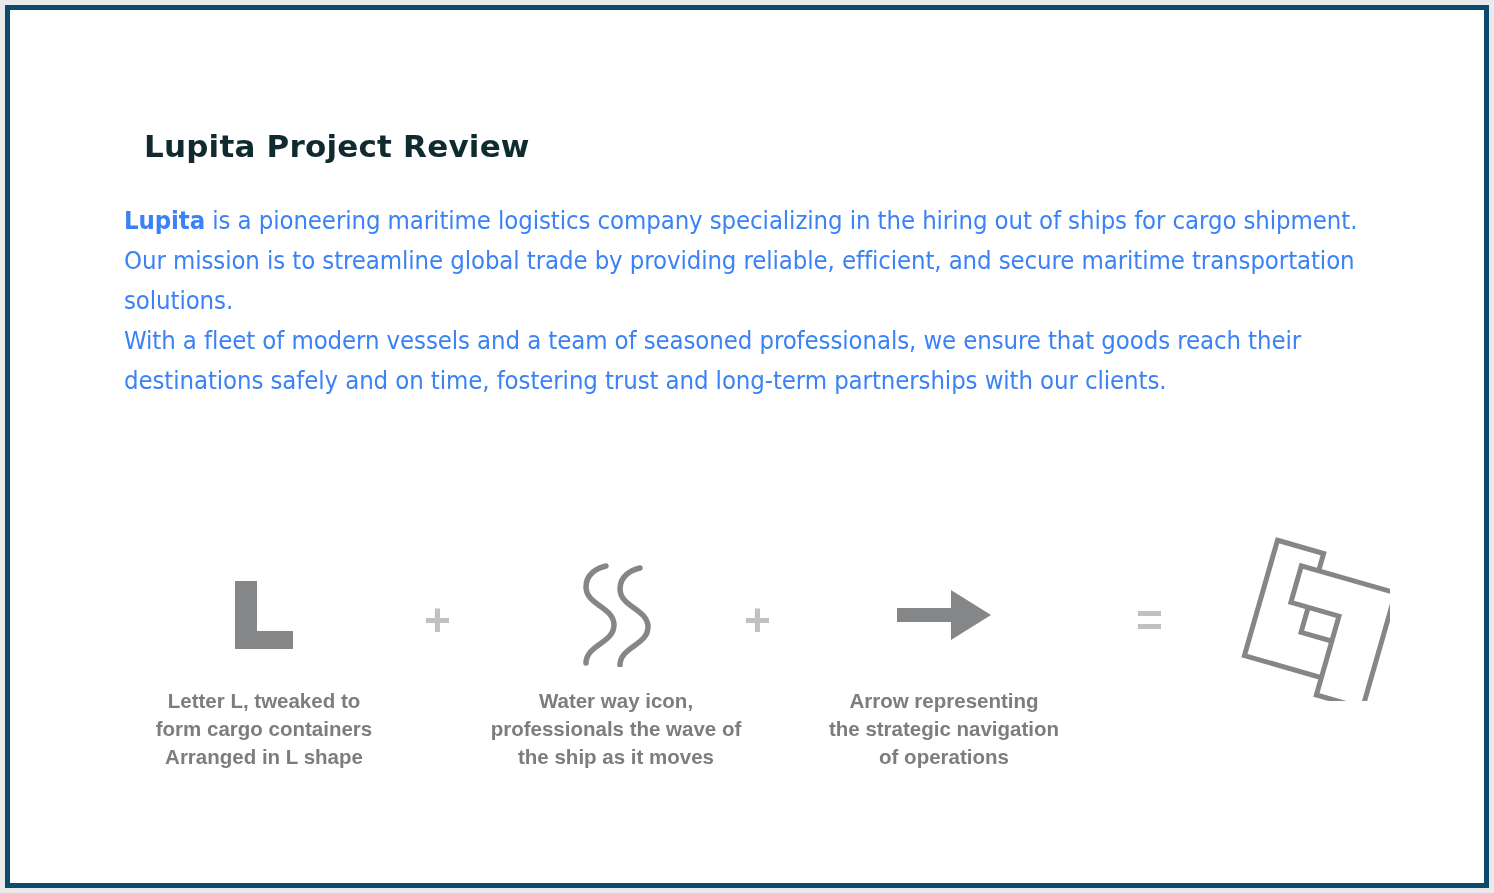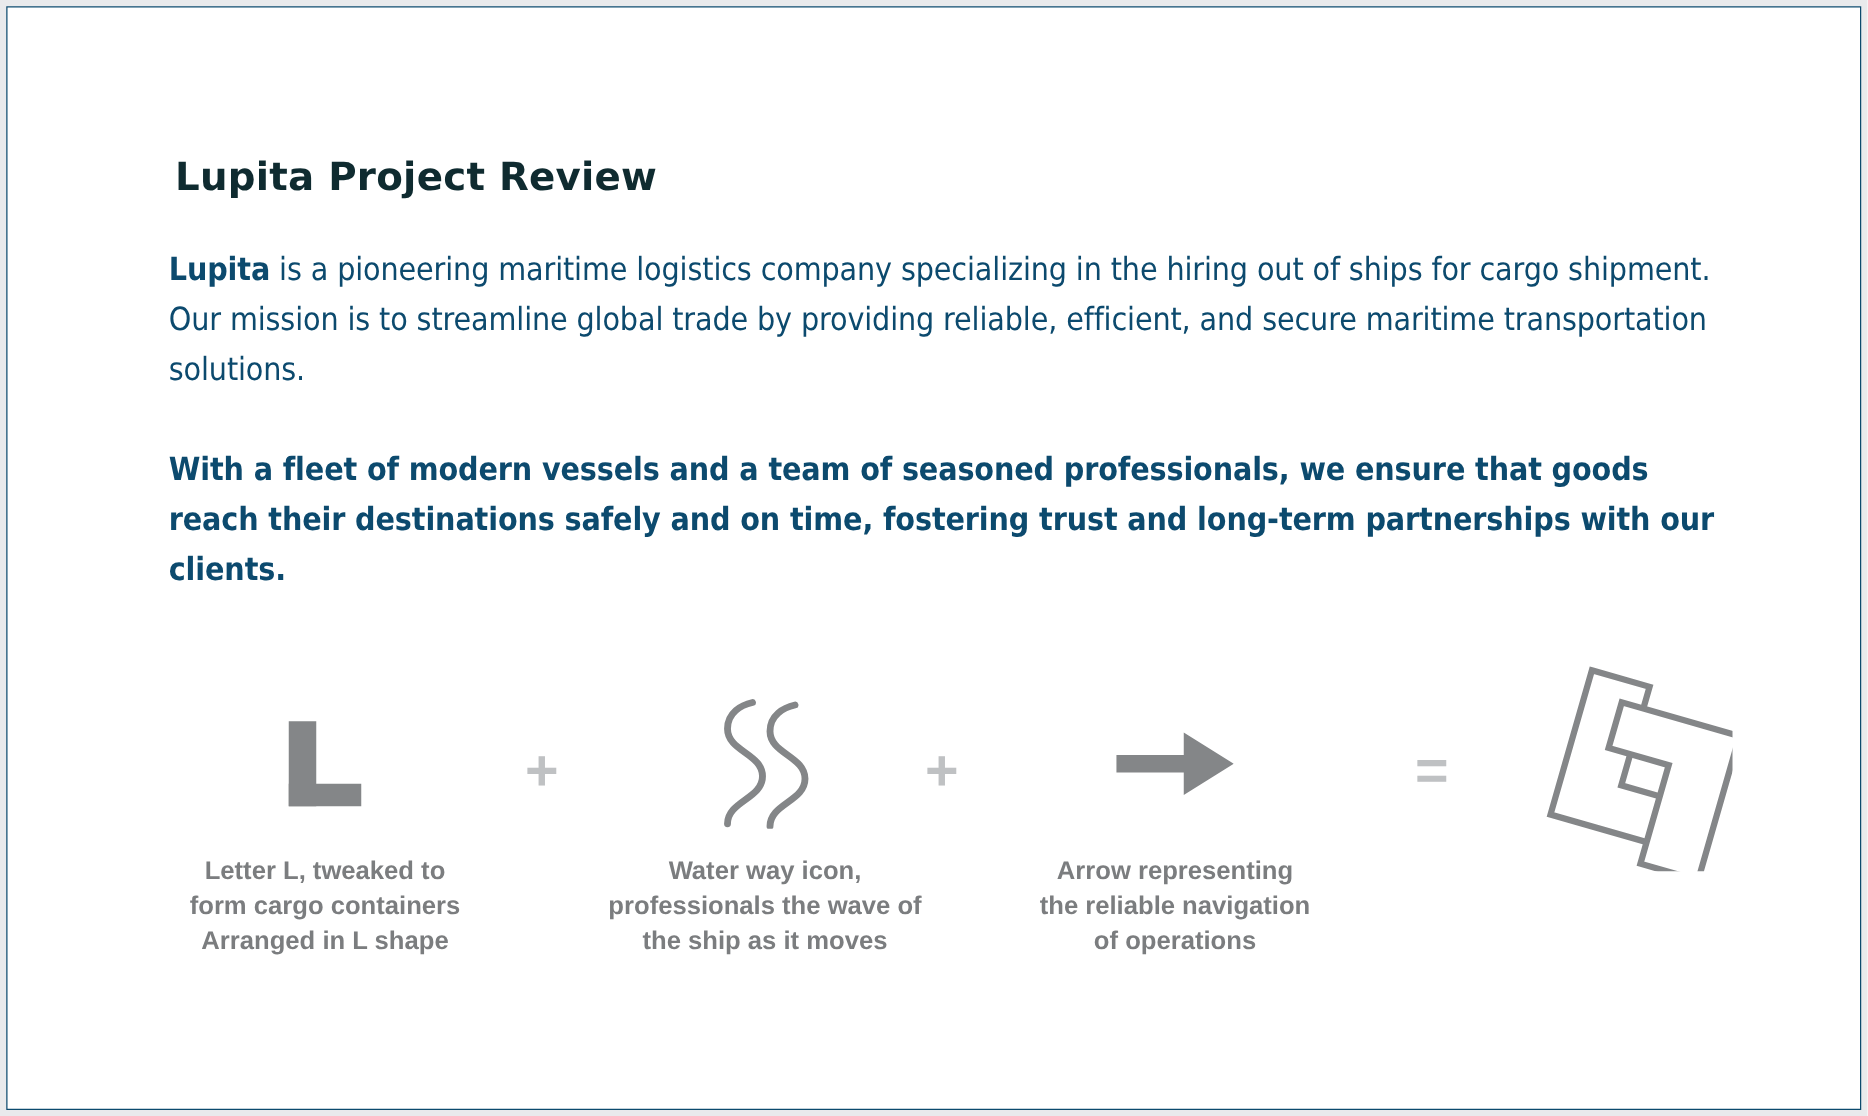"Lupita Project Review" #slide { border: 1px solid #0c4a6e -> 5px solid #0c4a6e }
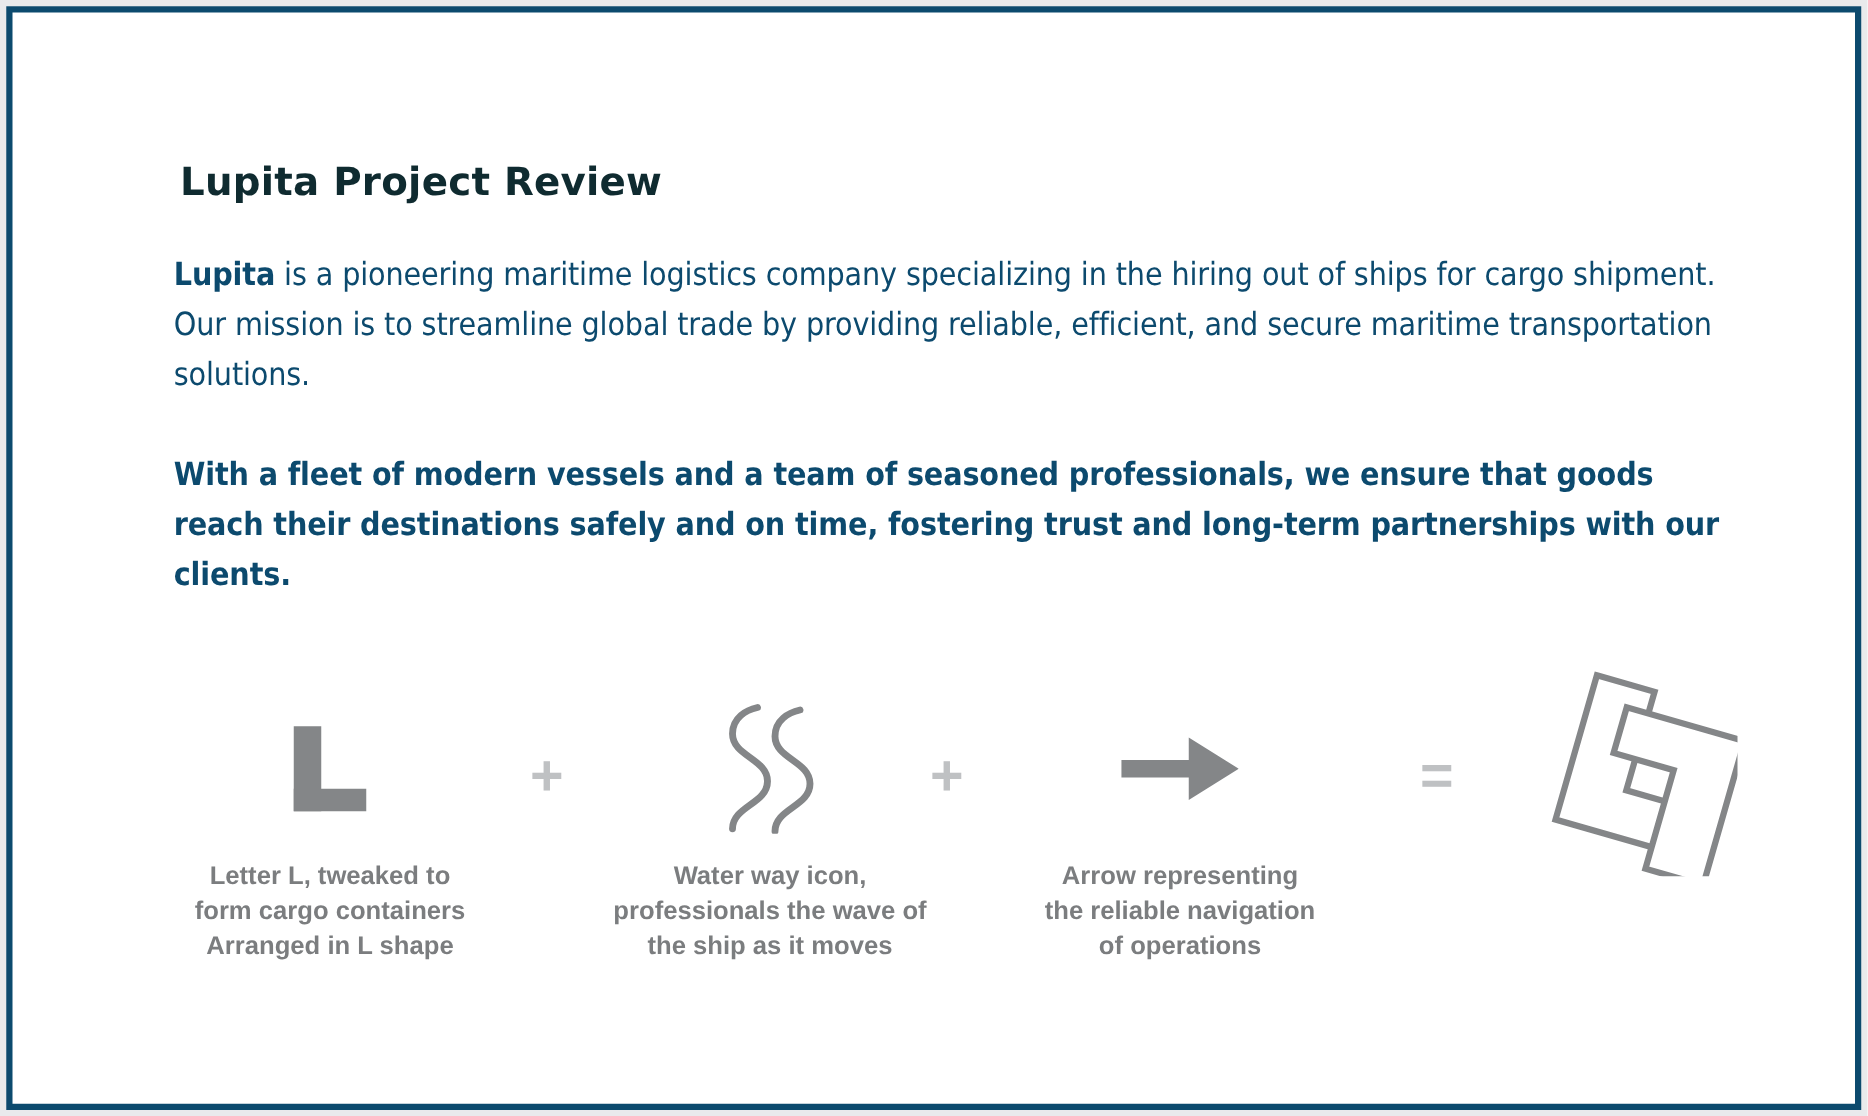"Lupita is a pioneering maritime" #body-copy { color: #0c4a6e -> #3b82f6; left: 129px -> 114px }
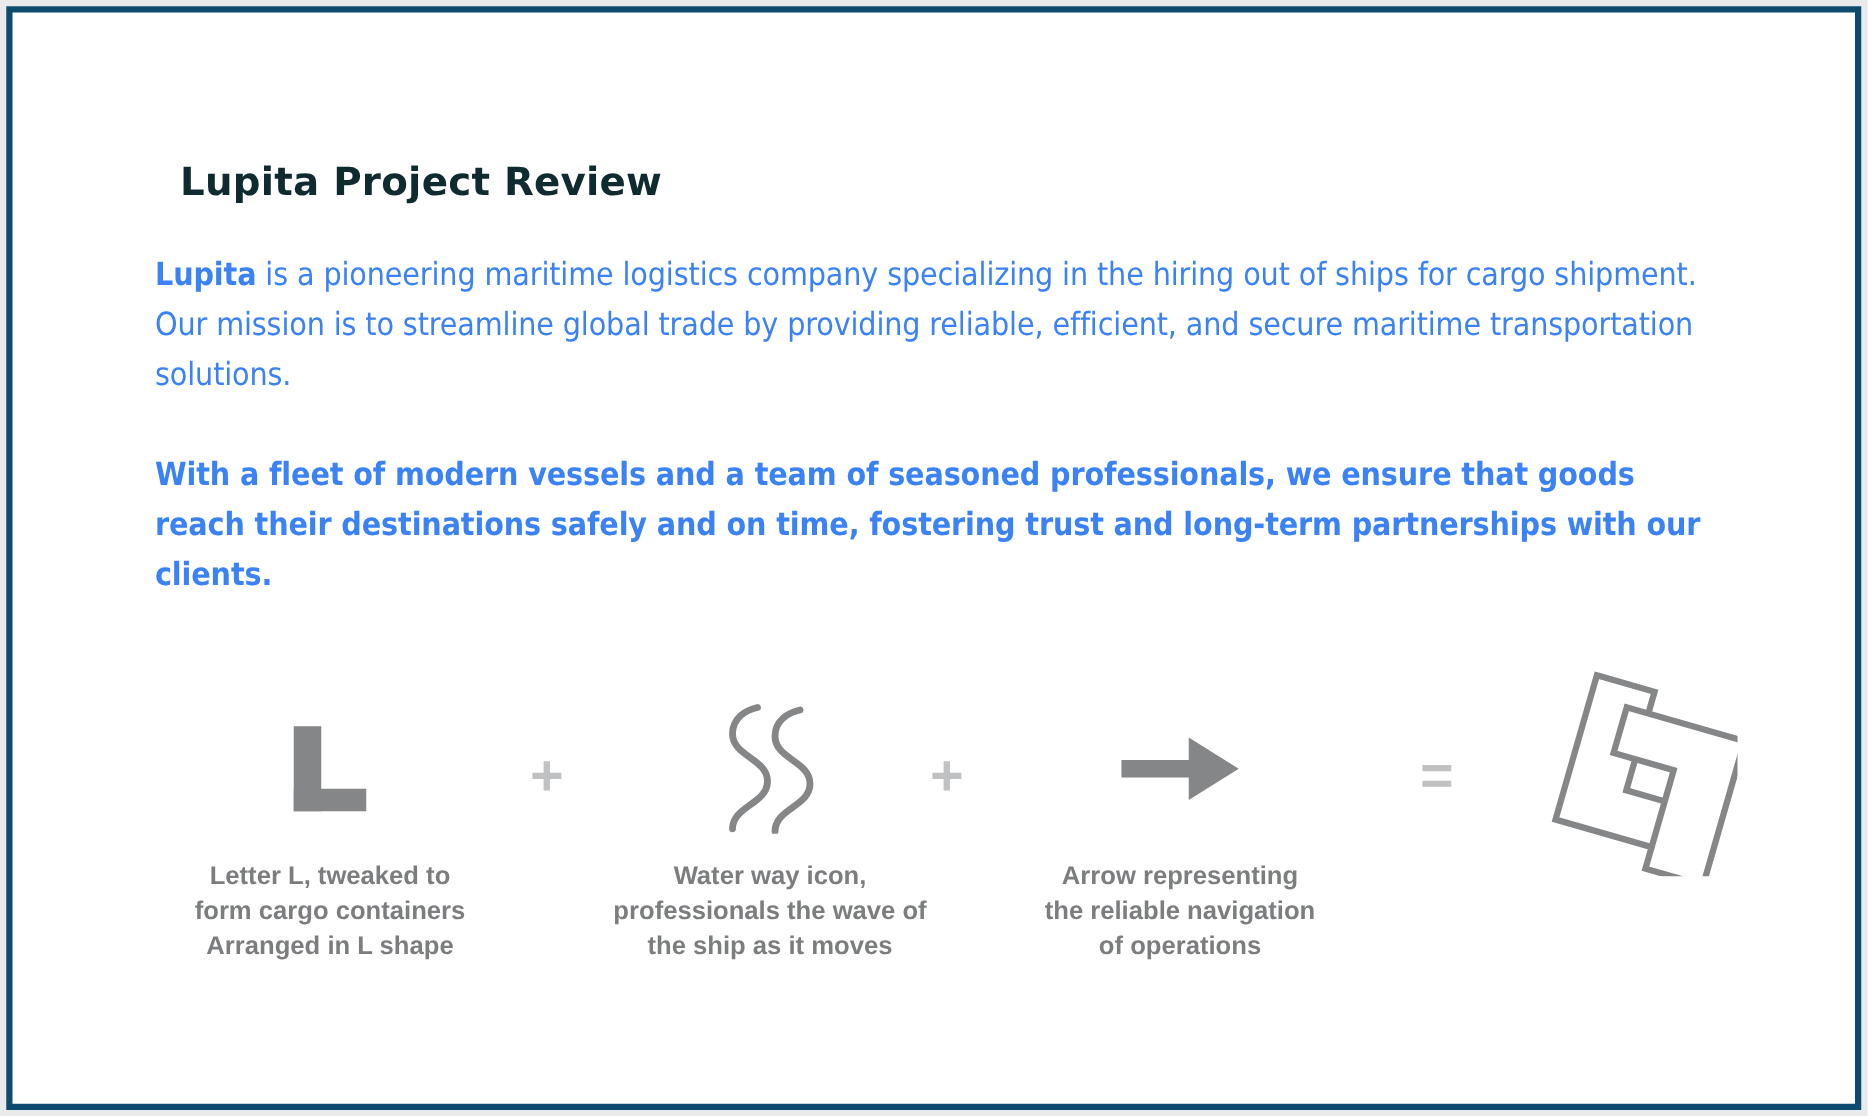"With a fleet of modern" #body-copy p.spaced { font-weight: bold -> none; margin-top: 40px -> none }
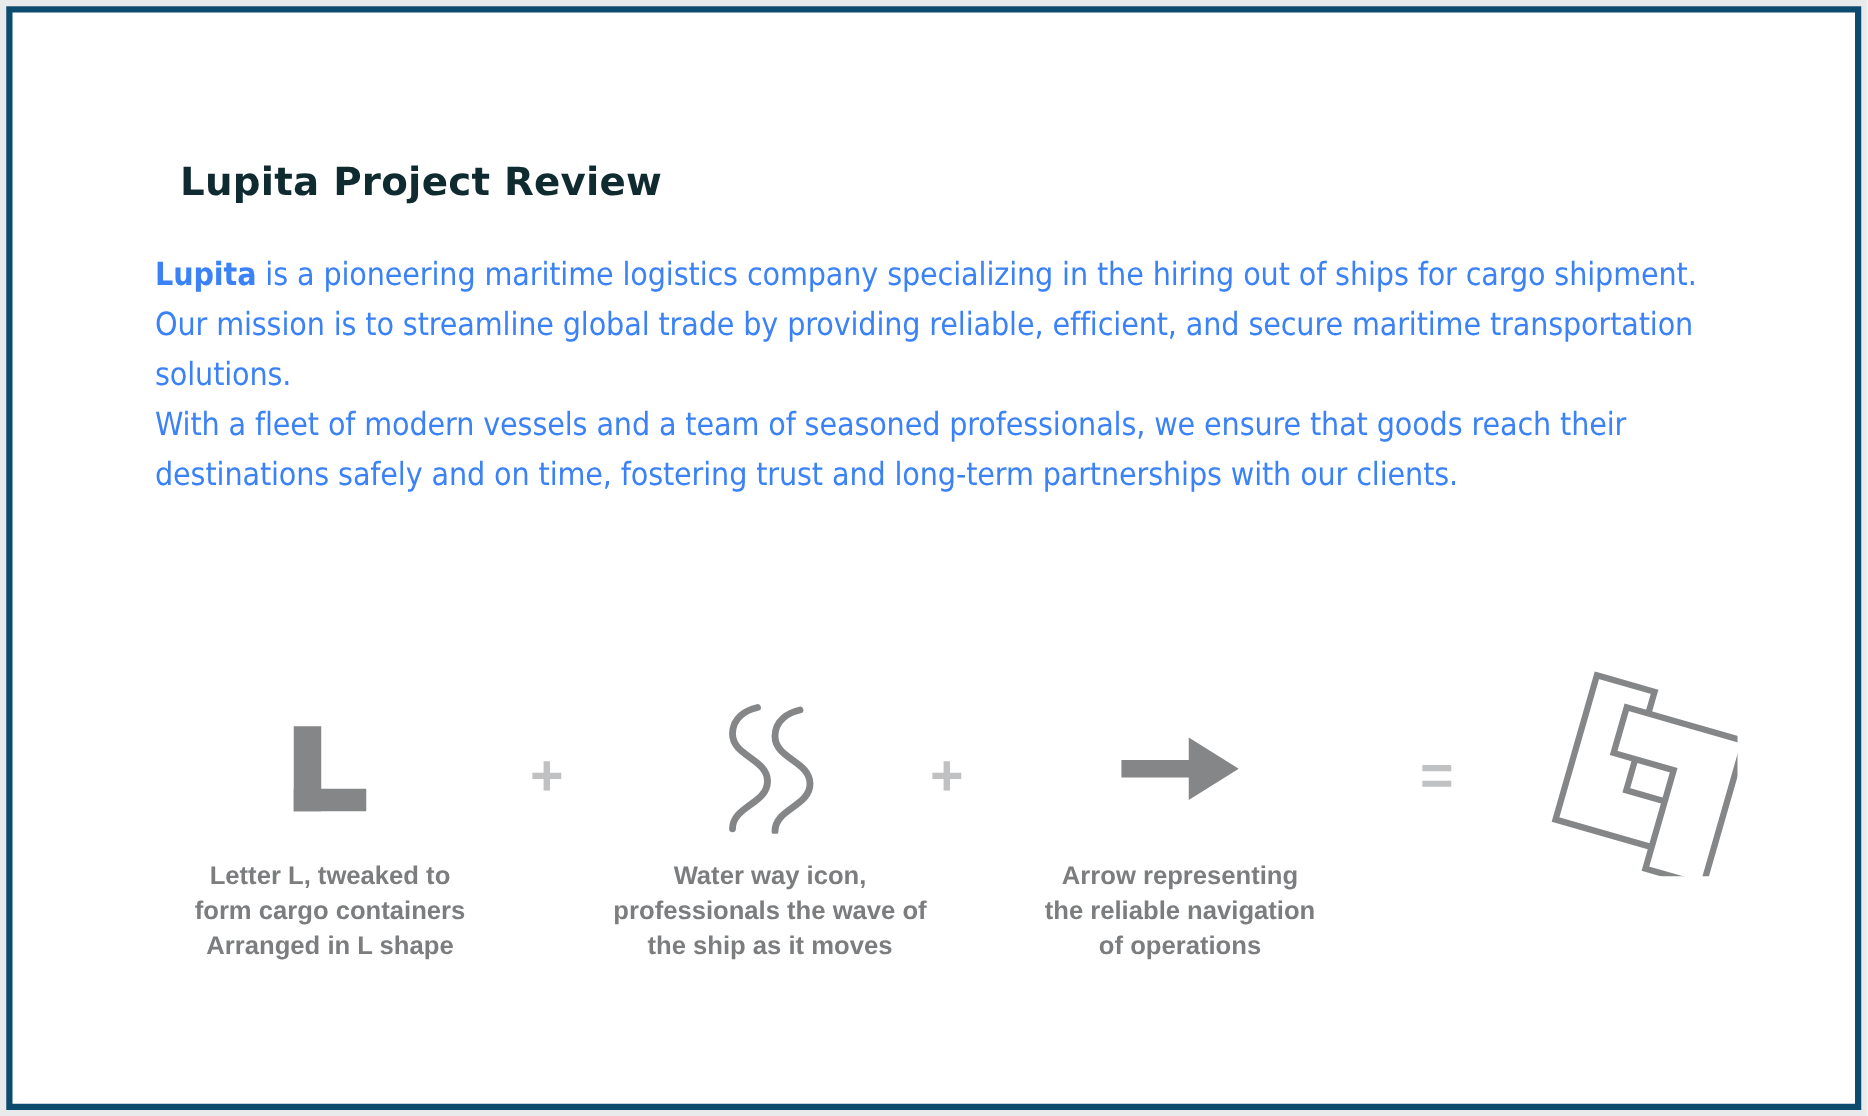"Arrow representing" div.f-caption { text: reliable -> strategic }
